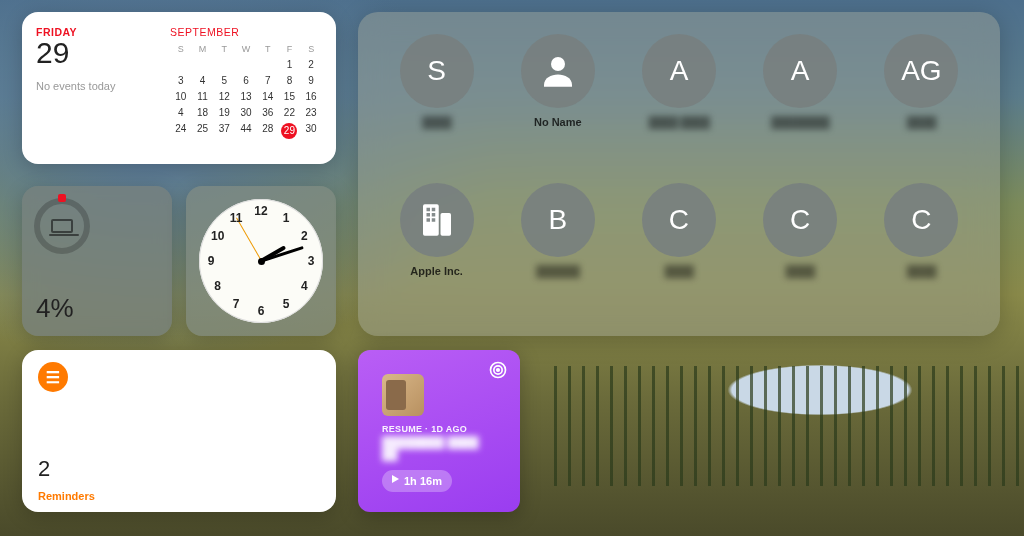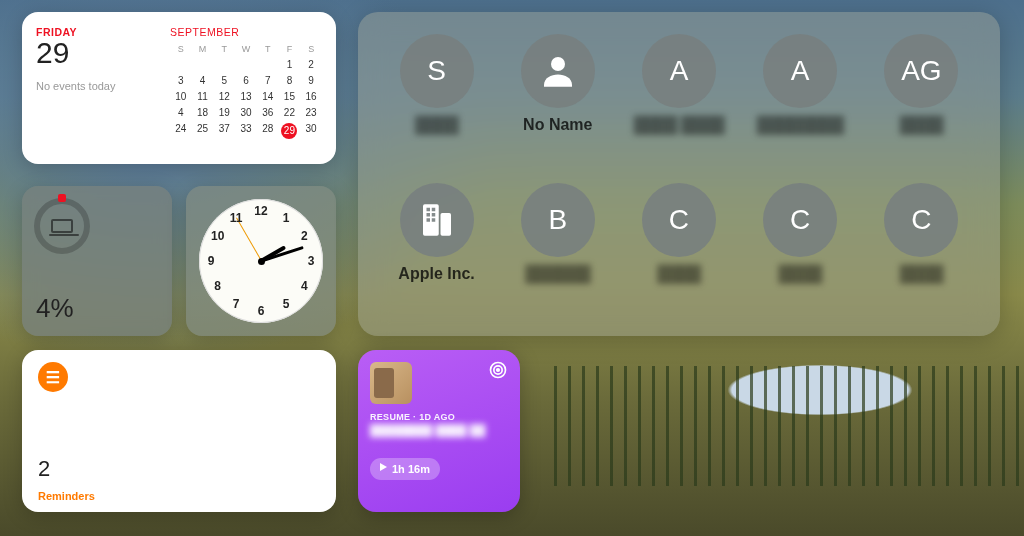"33" span { text: 33 -> 44 }
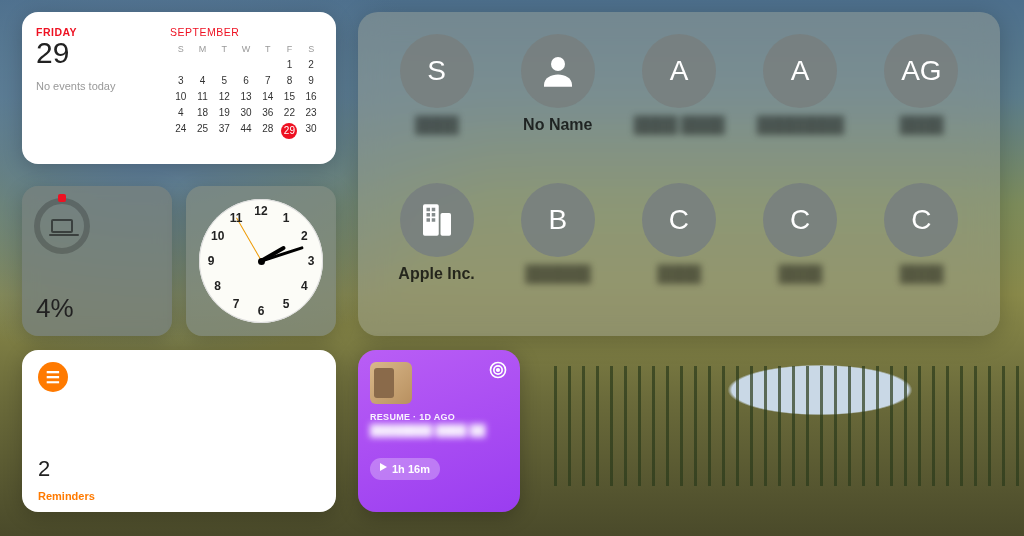"No Name" .con-name { font-size: 16px -> 11px }
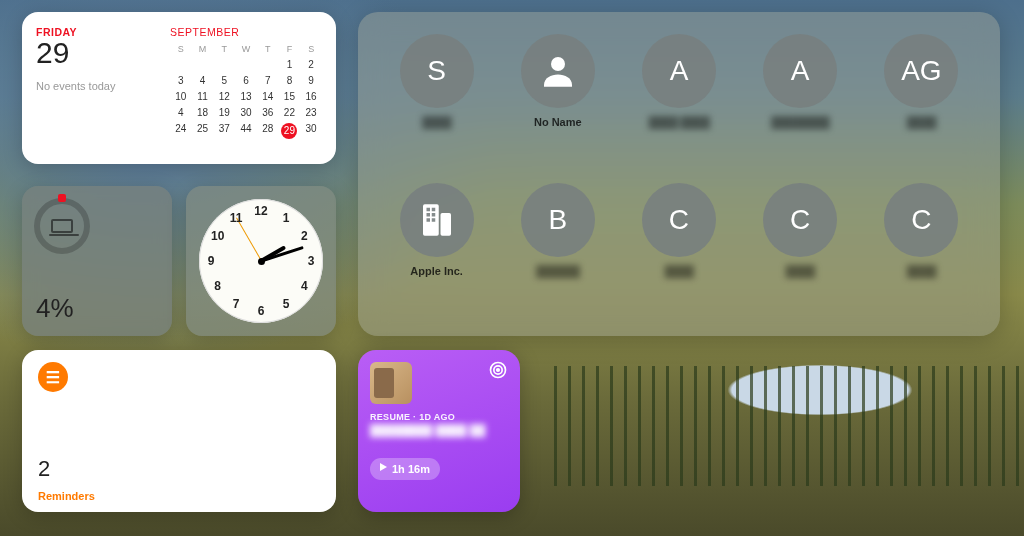"RESUME · 1D AGO" .pod { border-radius: 18px -> 12px; padding: 12px -> 24px }
